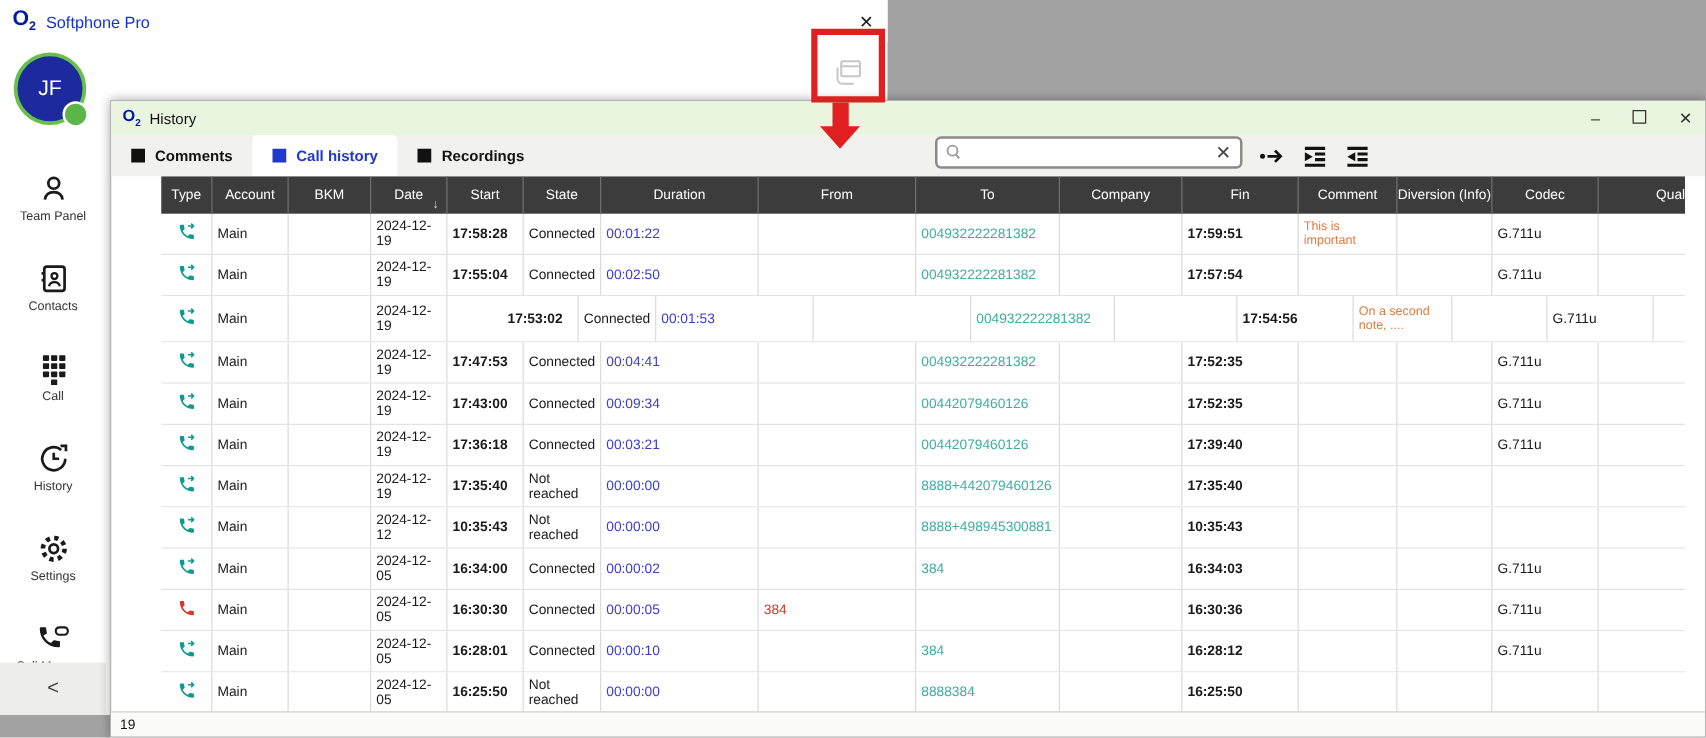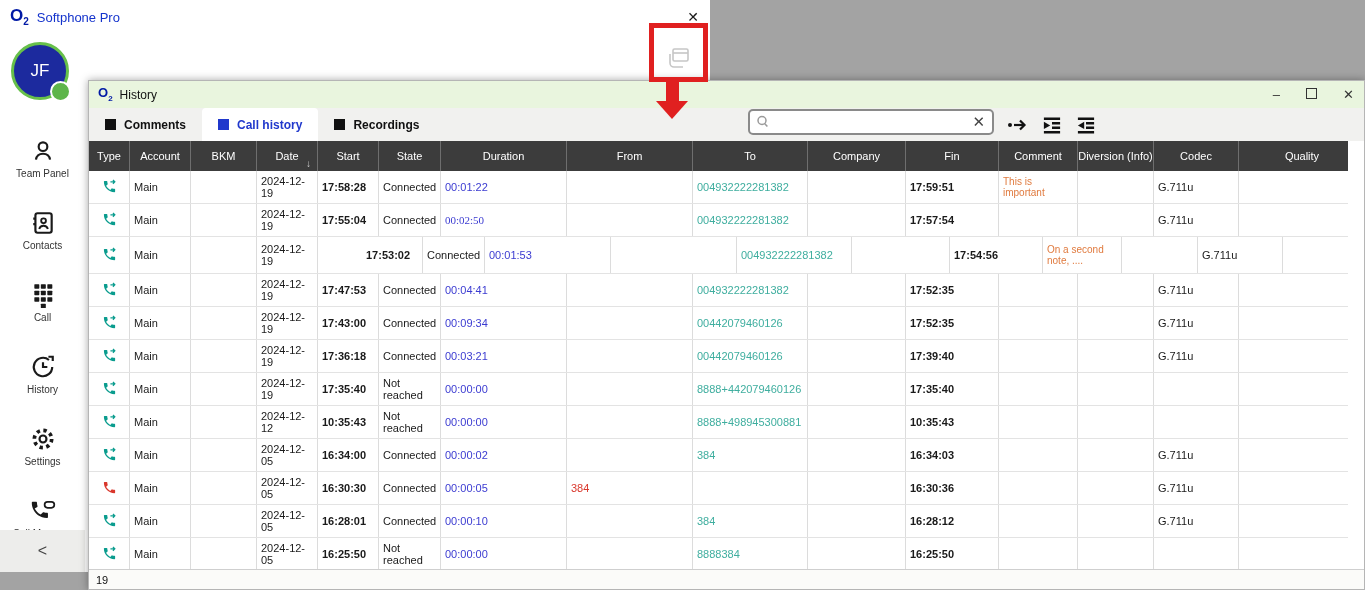"Type" .table-wrap { padding-left: none -> 40px }
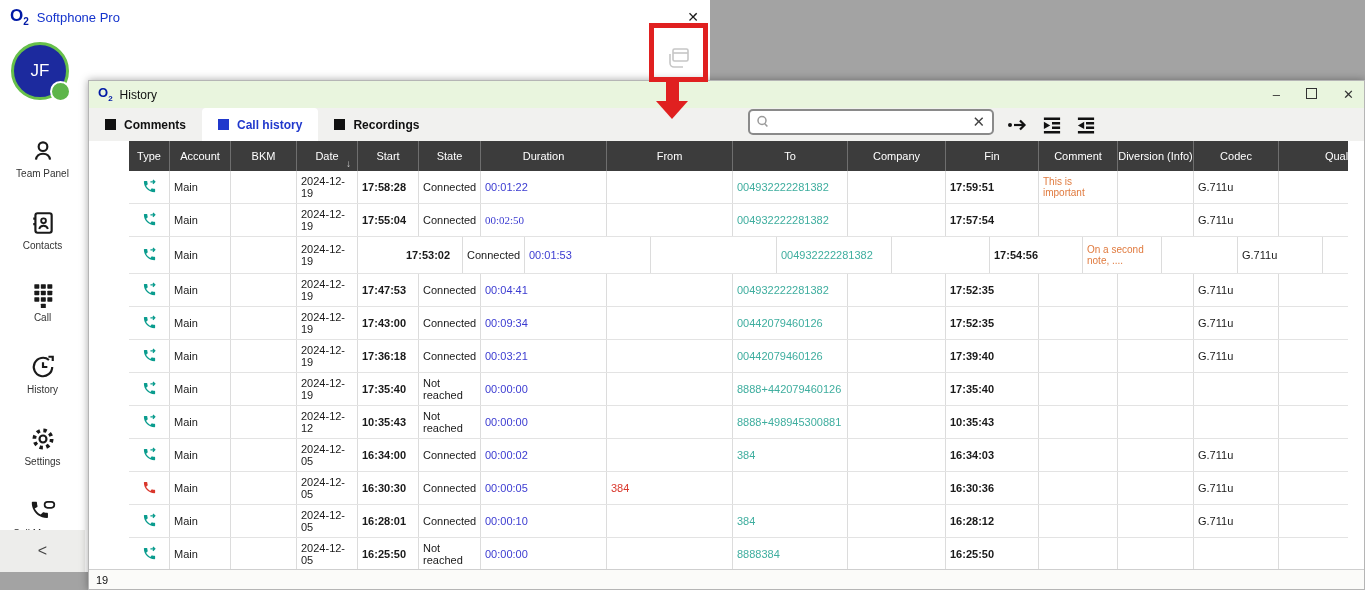"00:02:50" div.td { font-family: Liberation Serif, serif -> none }
